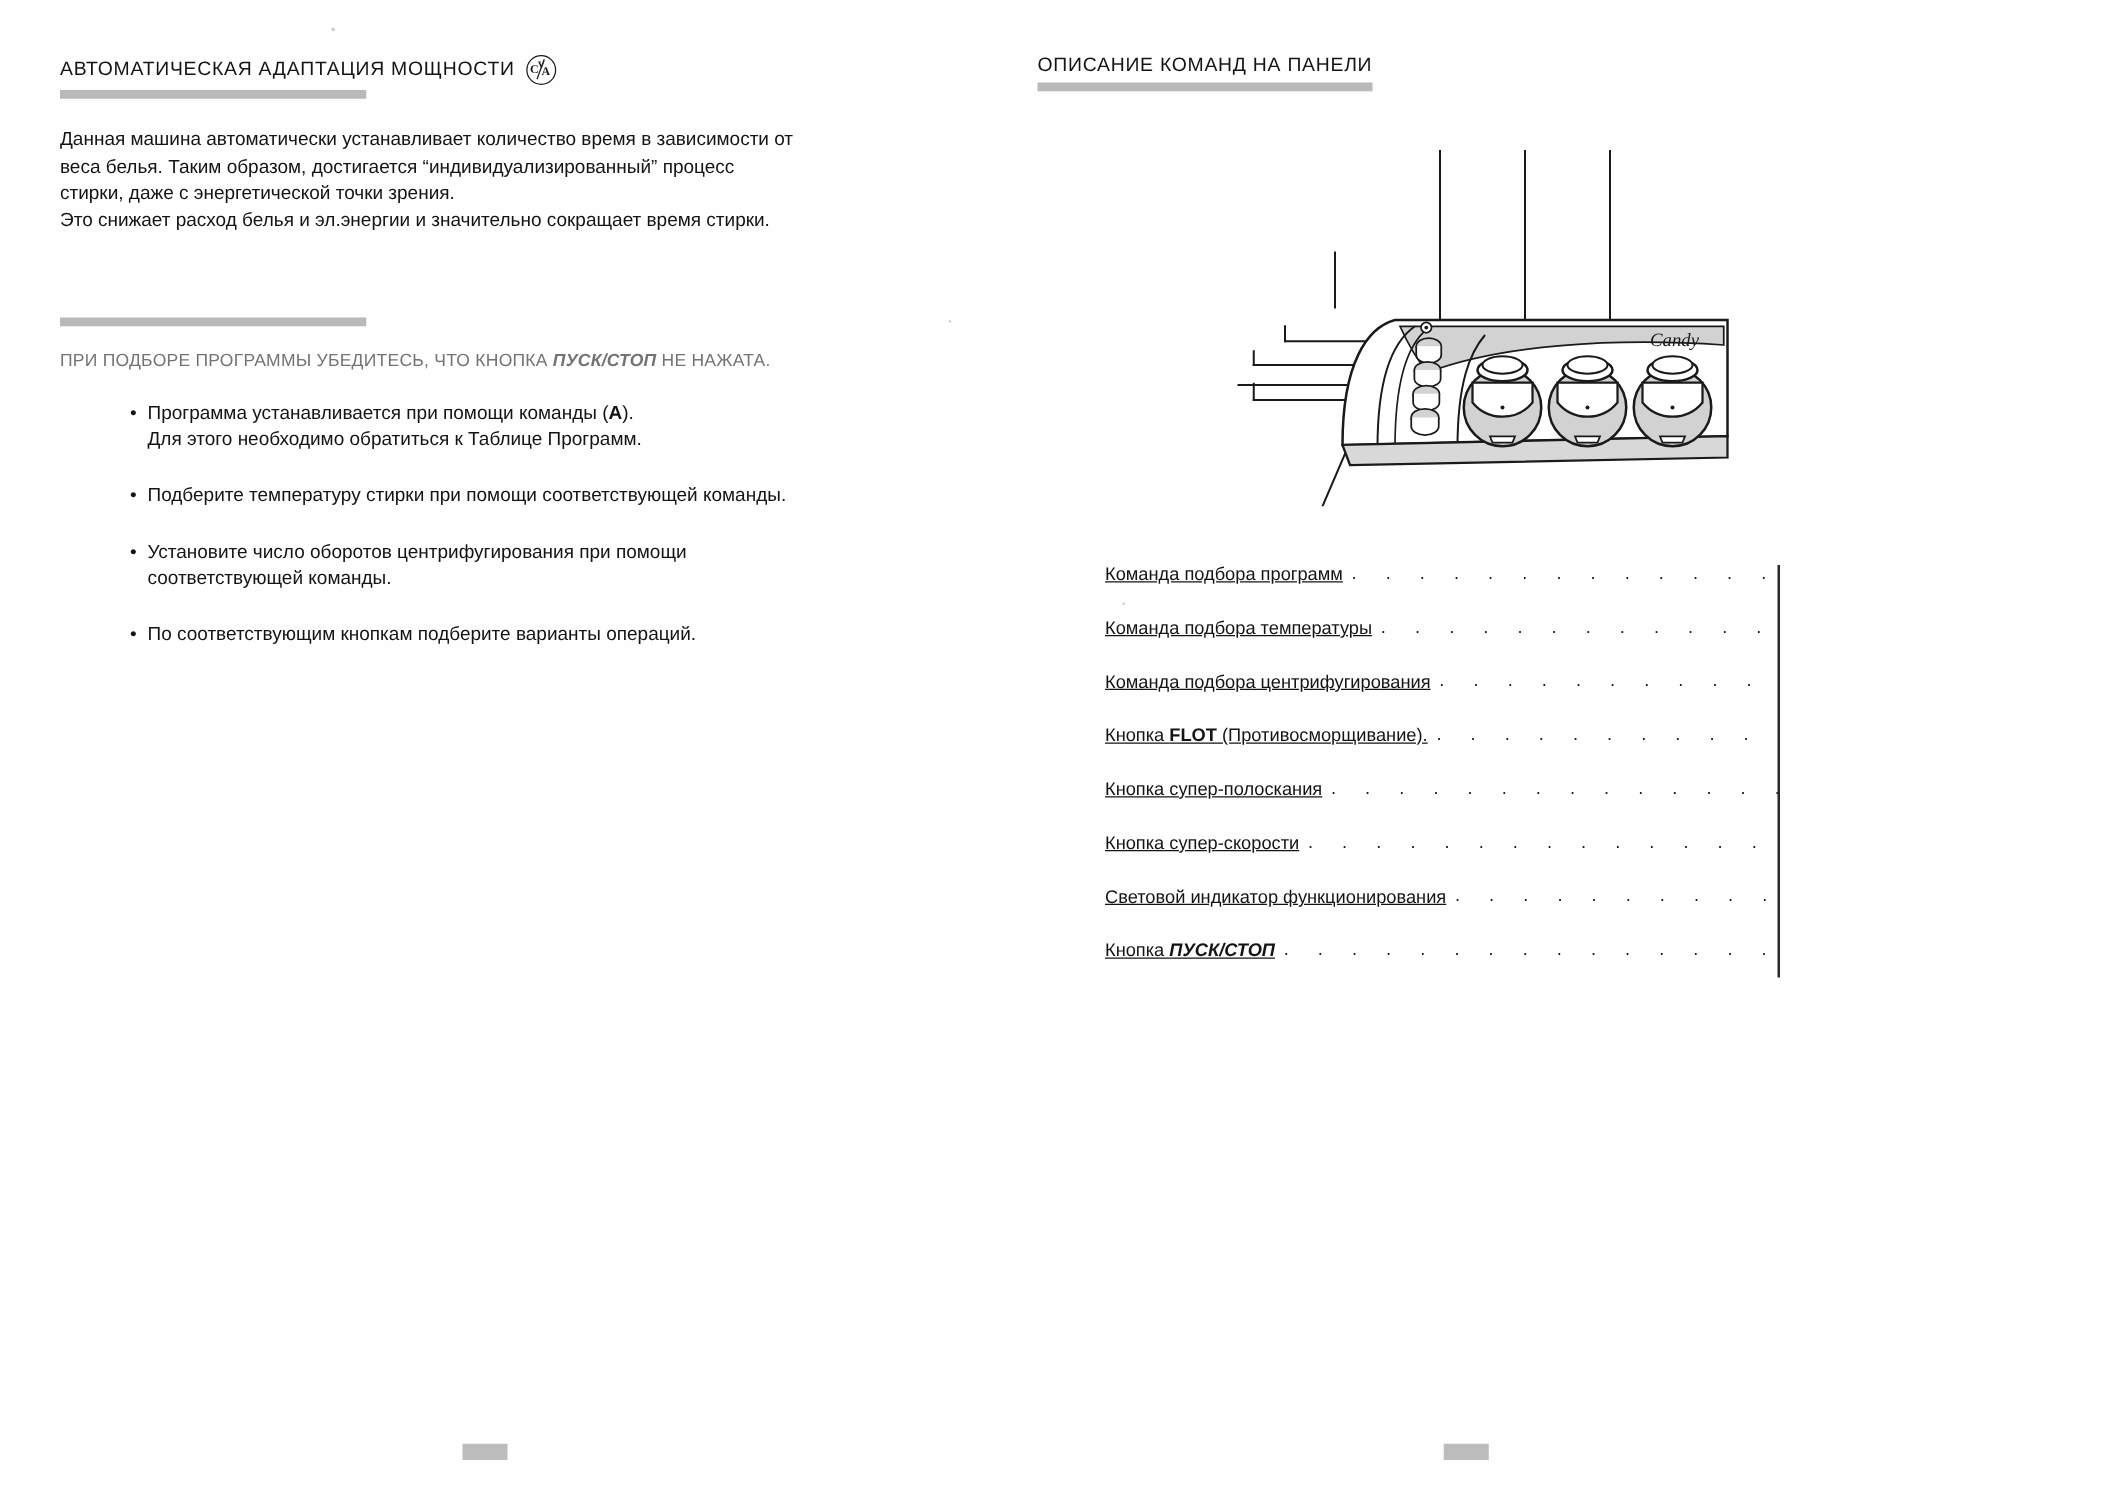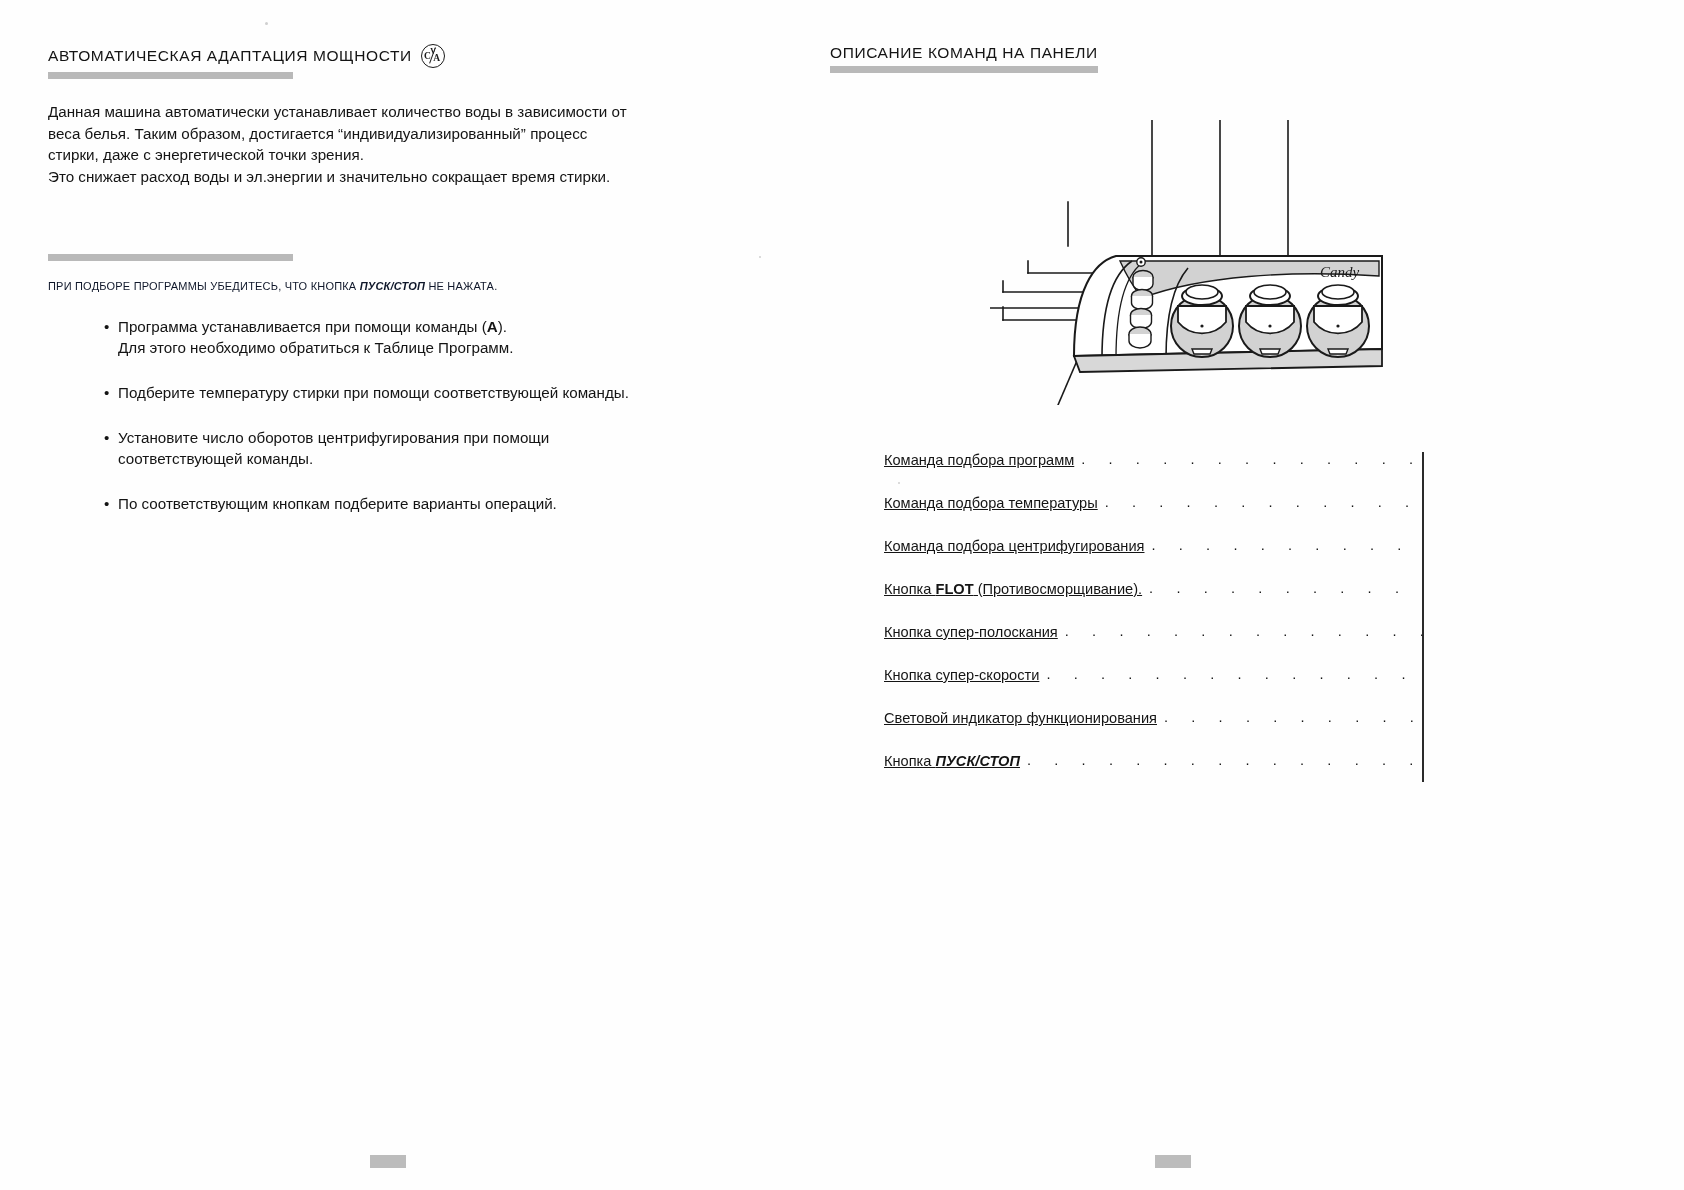"Данная машина автоматически" p.just { text: воды -> время }
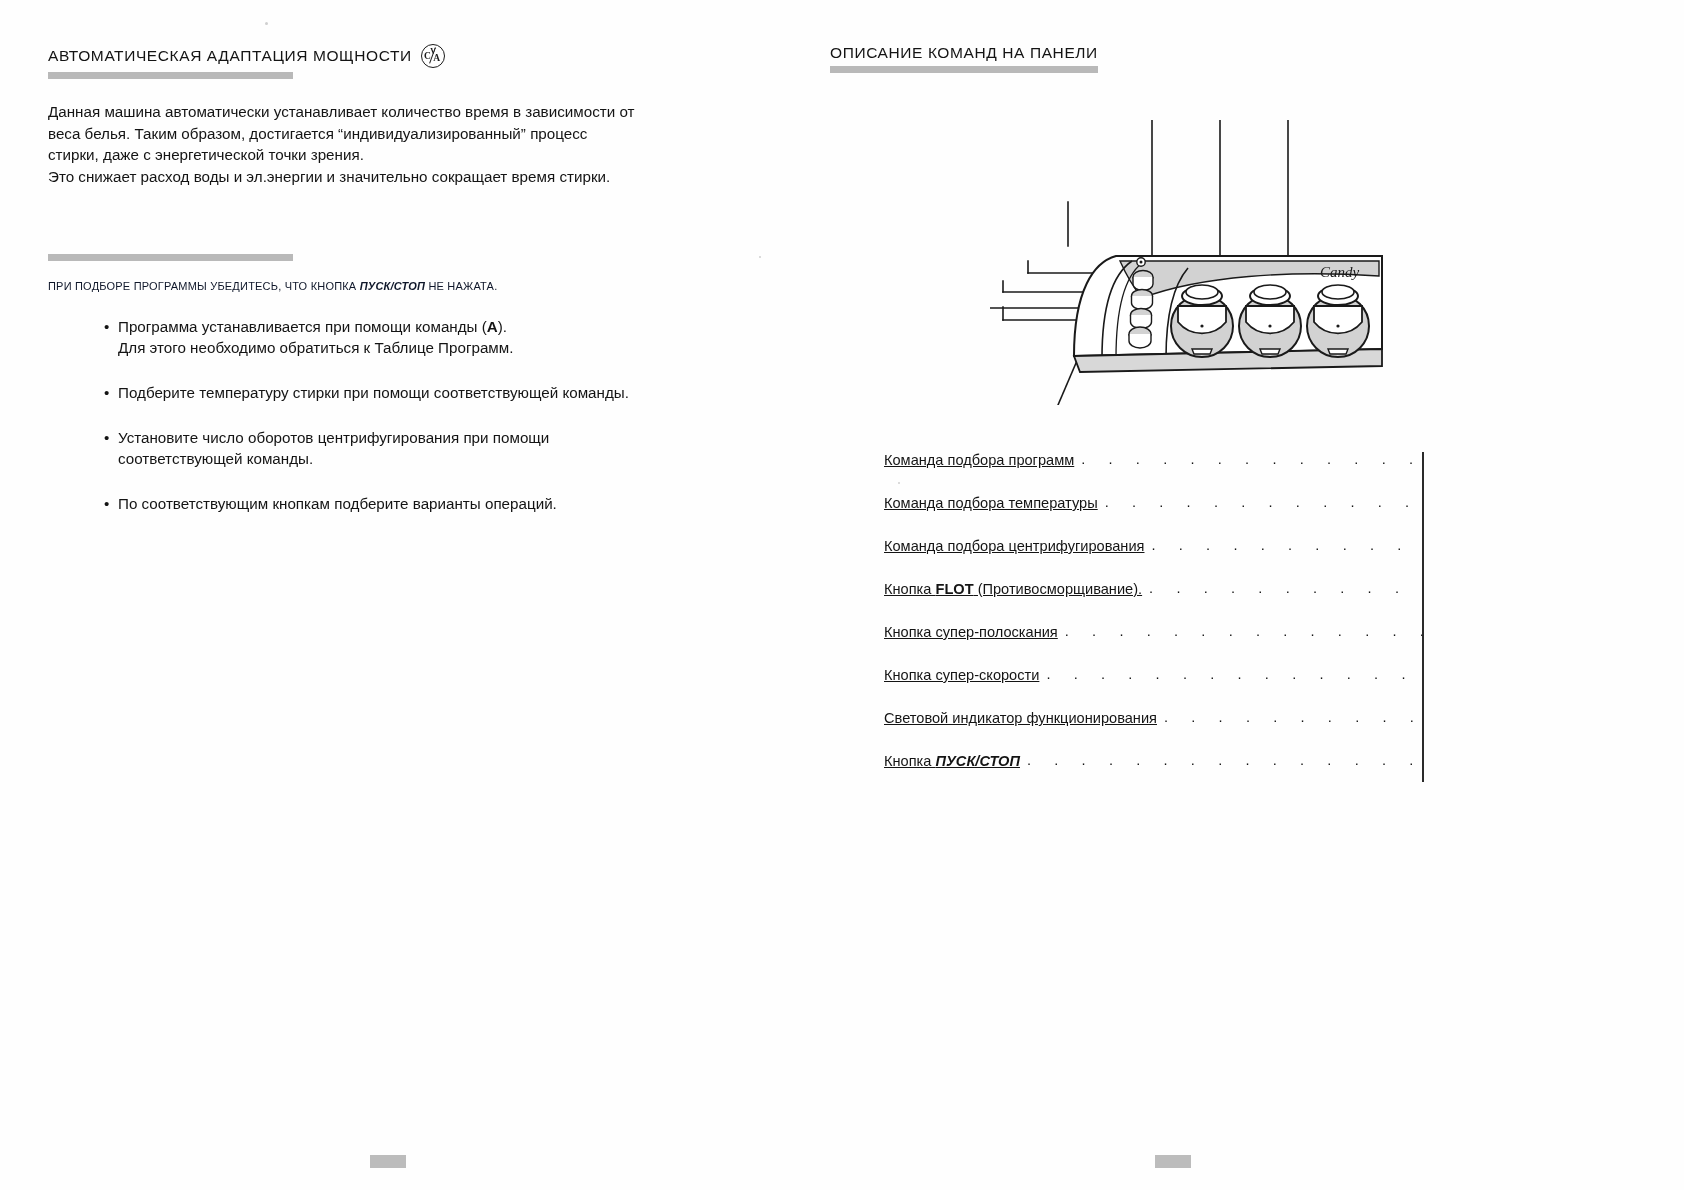"Это снижает расход воды и" p { text: воды -> белья }
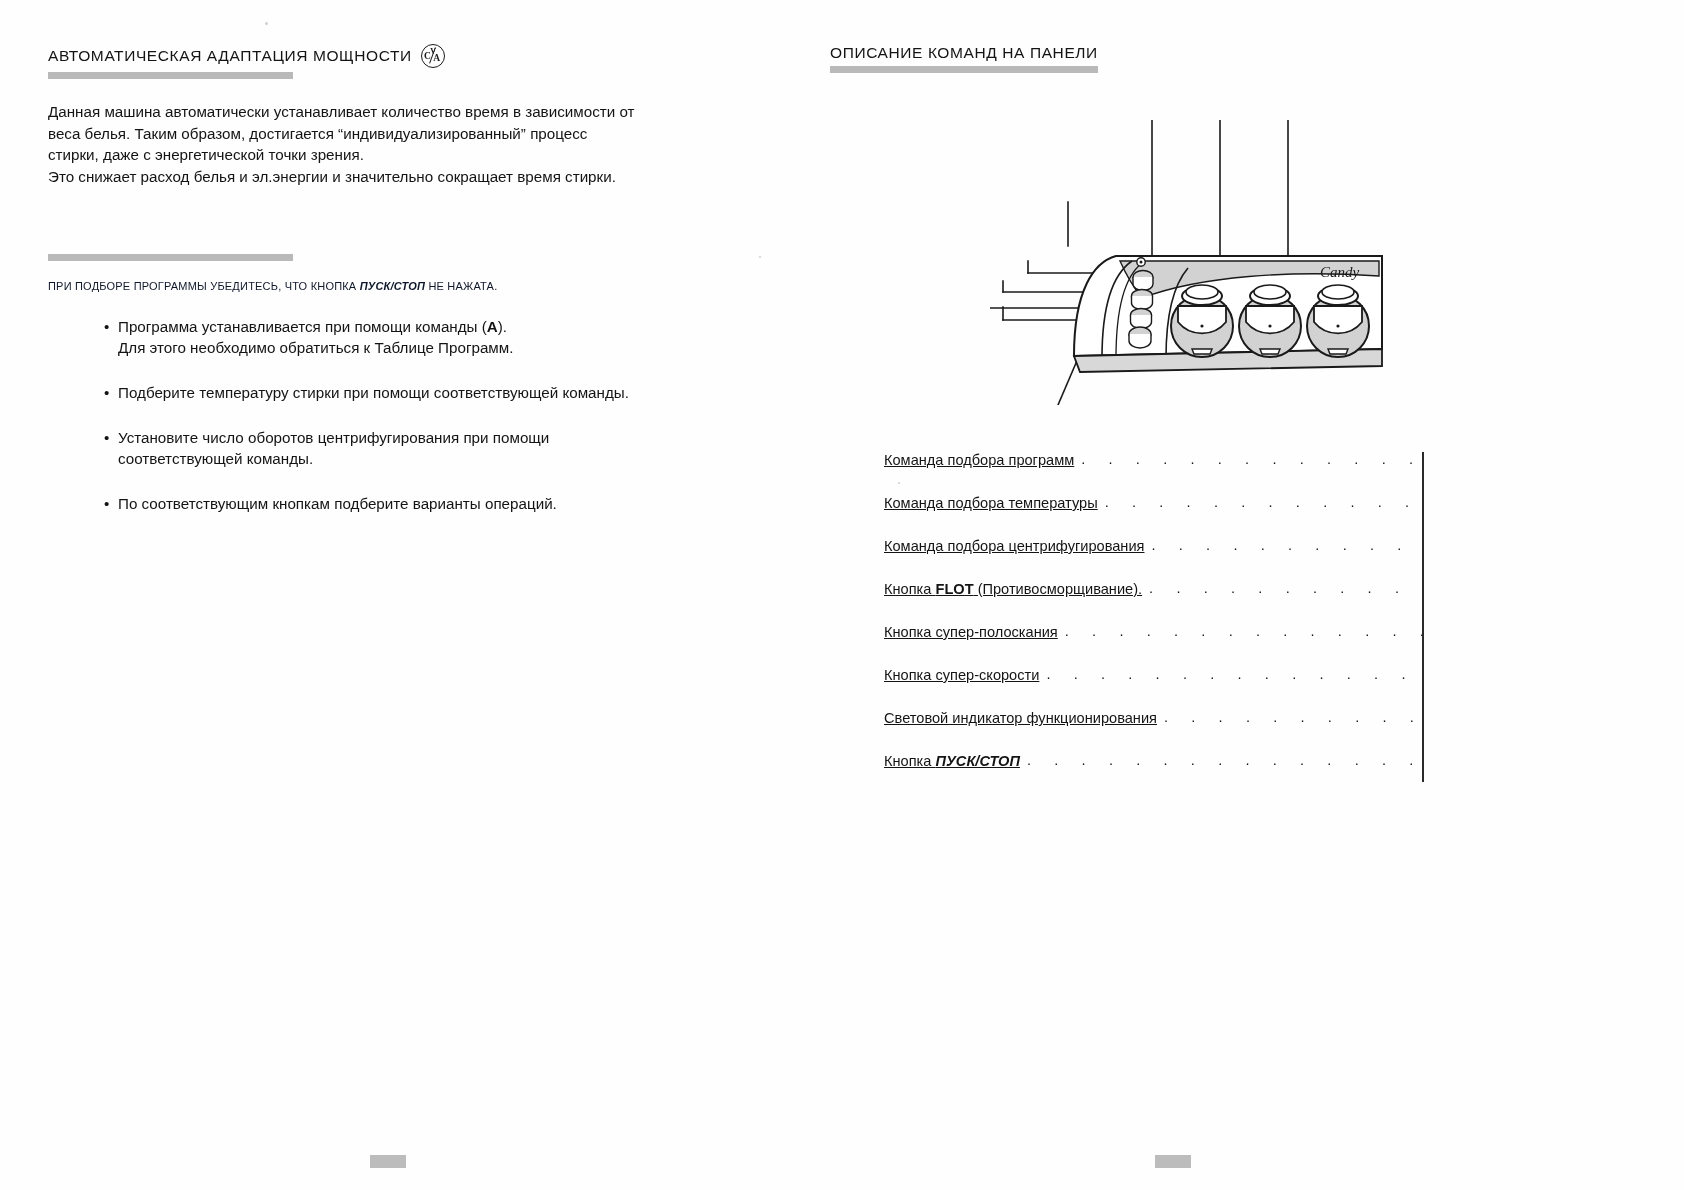"ПРИ ПОДБОРЕ ПРОГРАММЫ УБЕДИТЕСЬ, ЧТО" #prog-caps { color: #0f172a -> #737373; font-size: 11px -> 14px }
